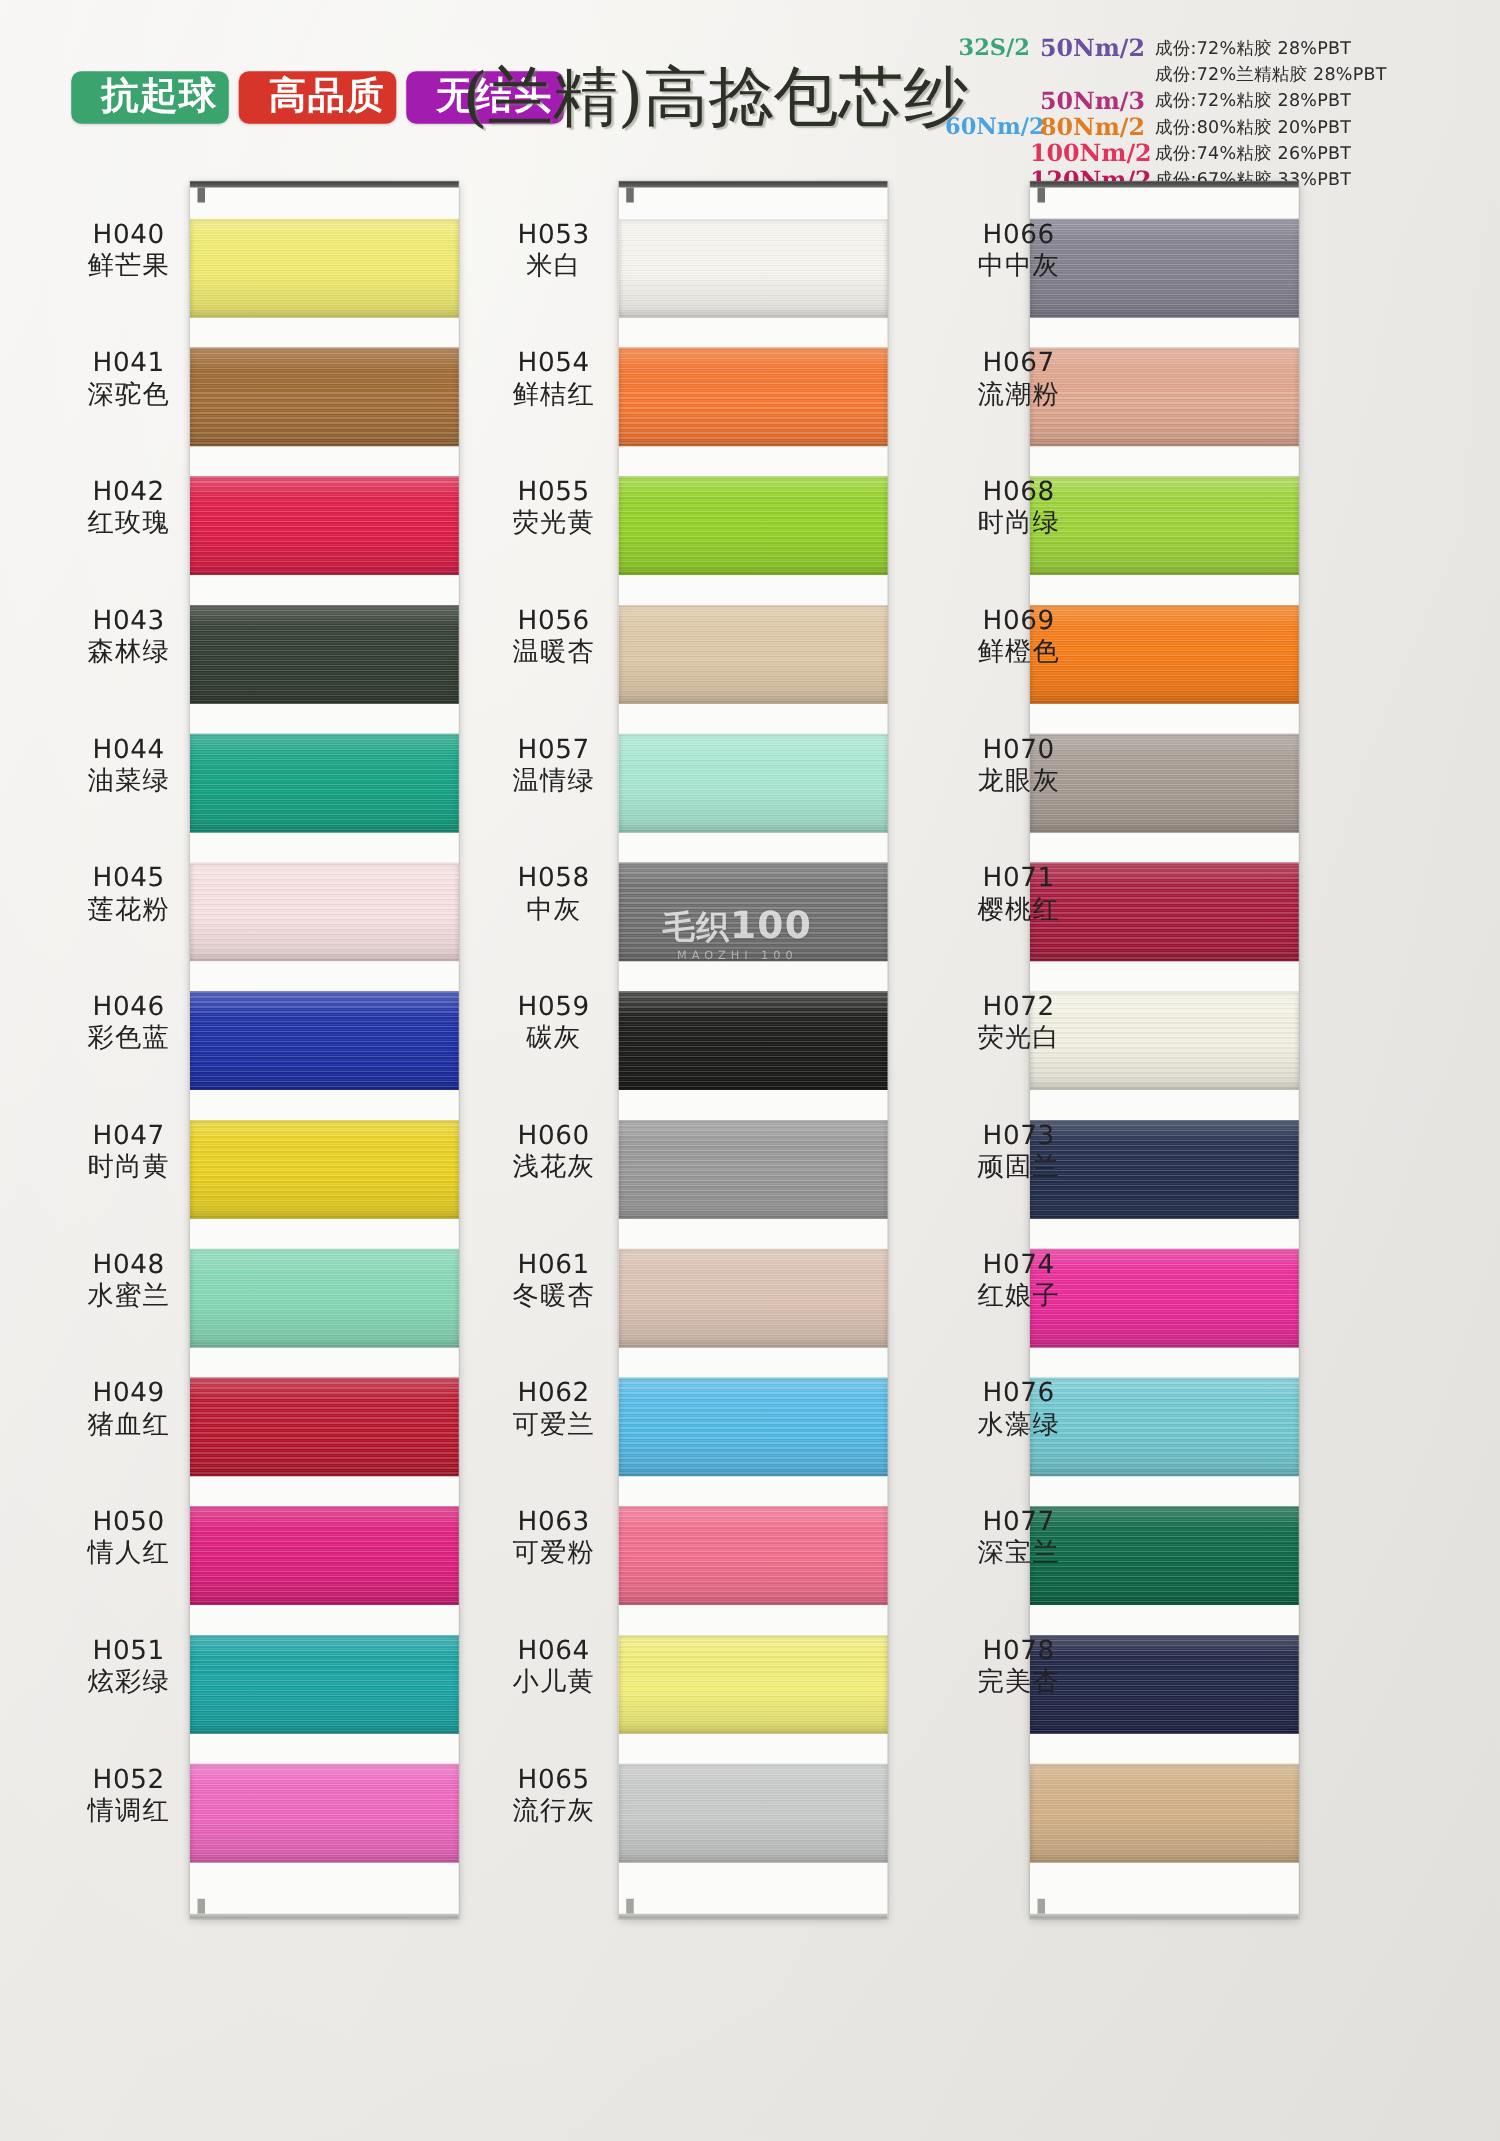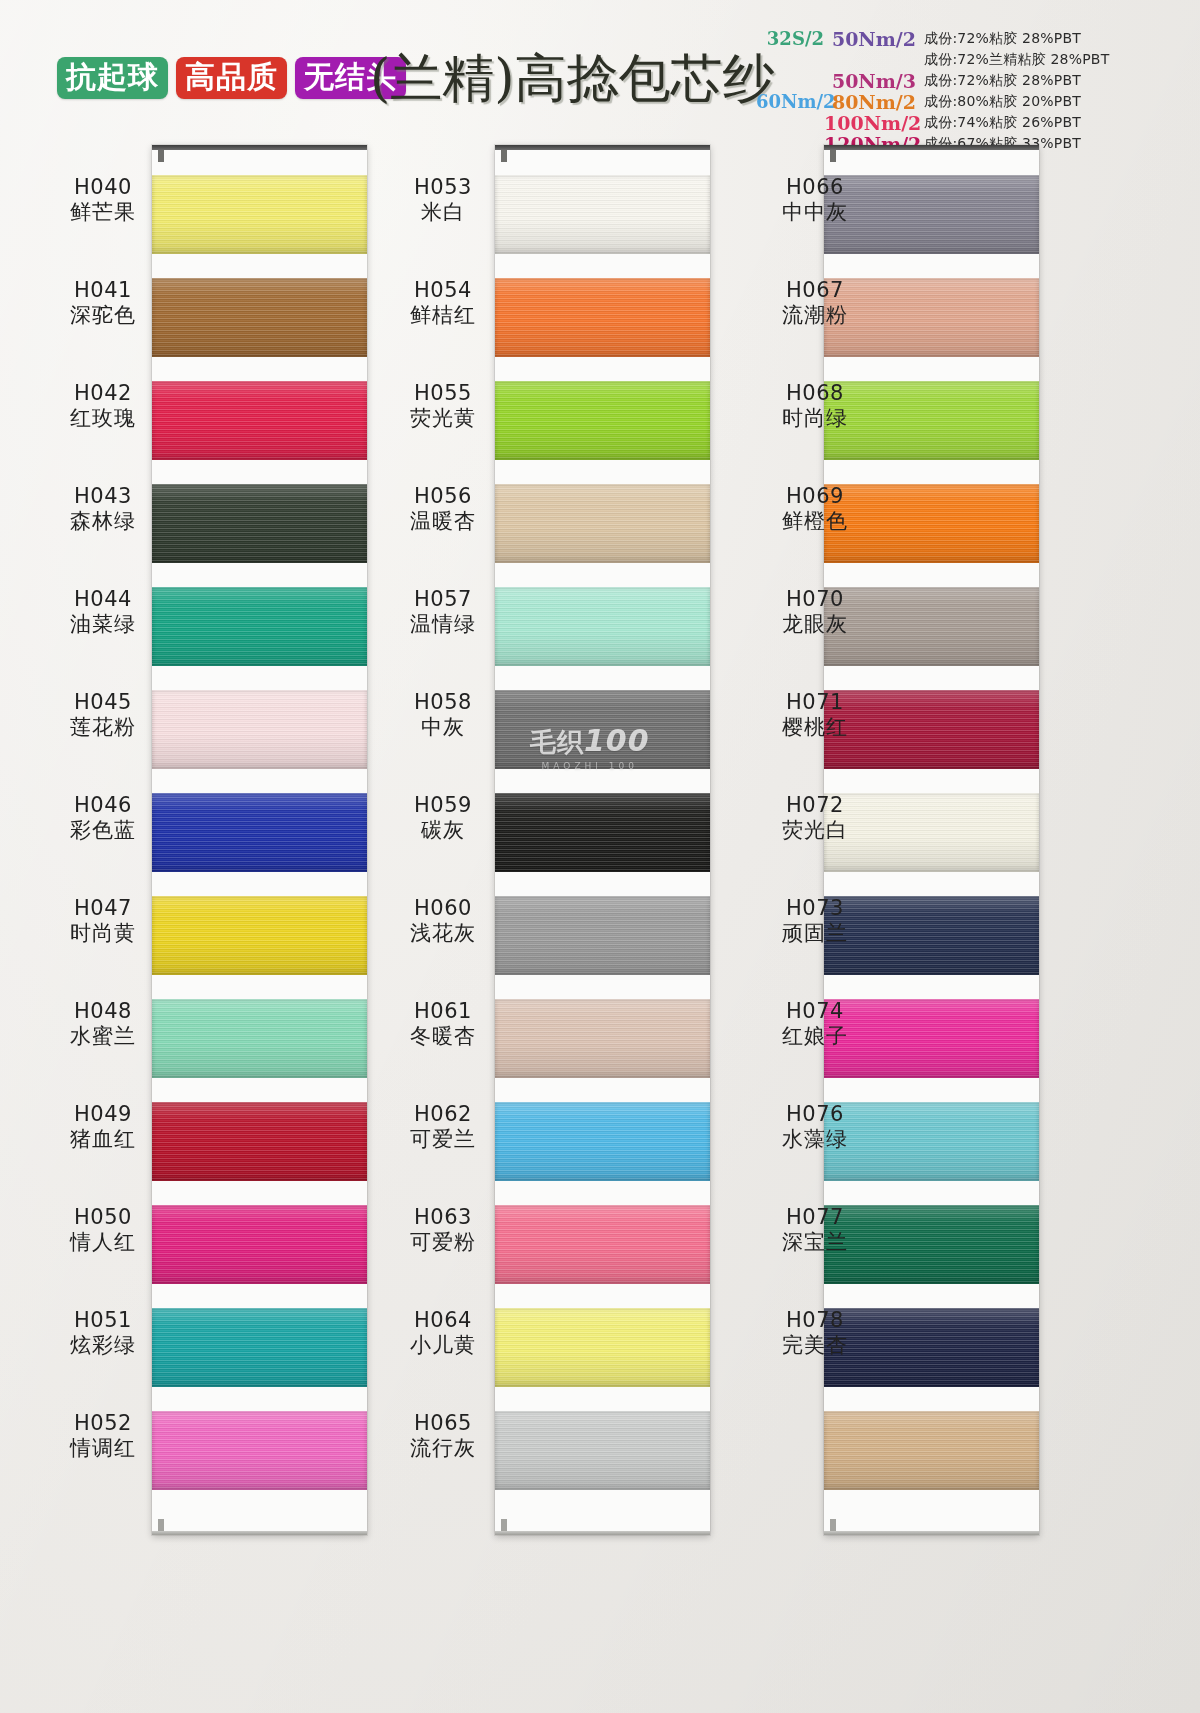"抗起球" .badge { padding: 5px 9px 7px 9px -> 5px 9px 7px 24px }
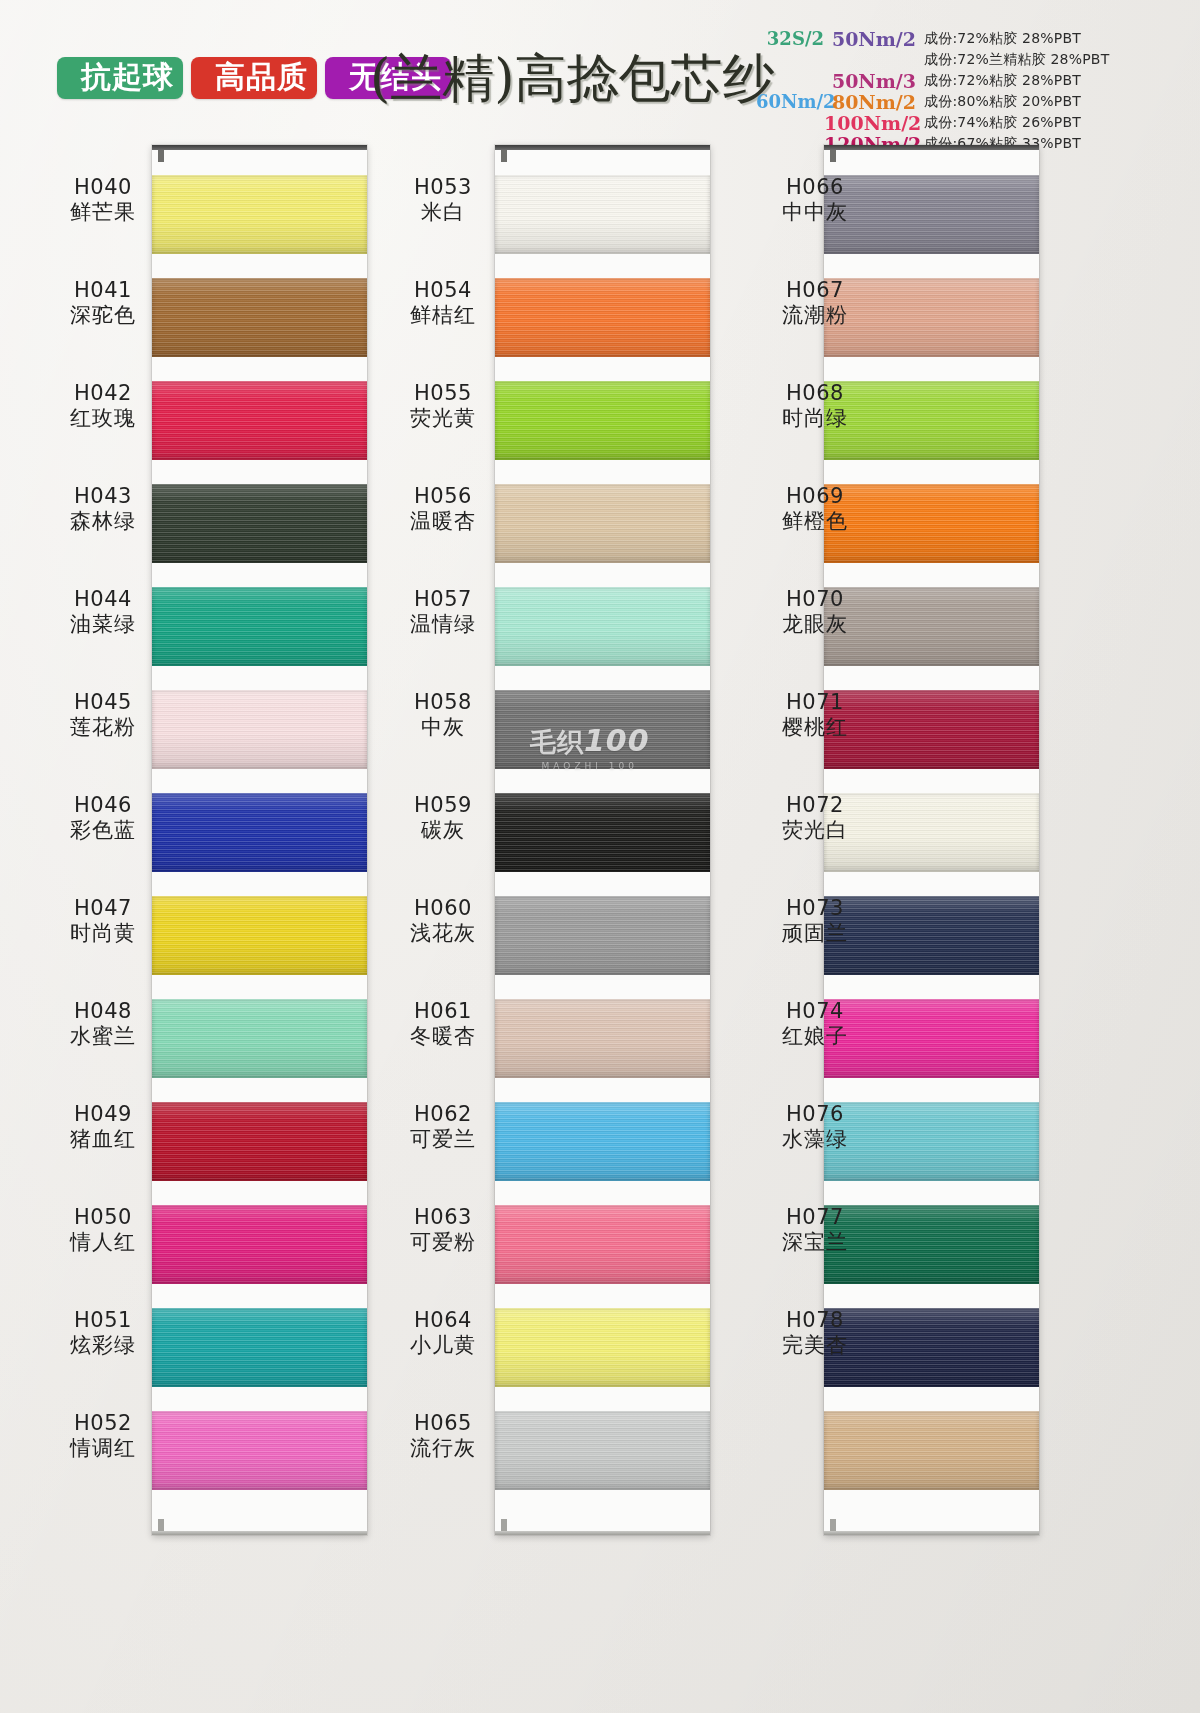"100" .watermark .mark100 { font-style: italic -> none }
